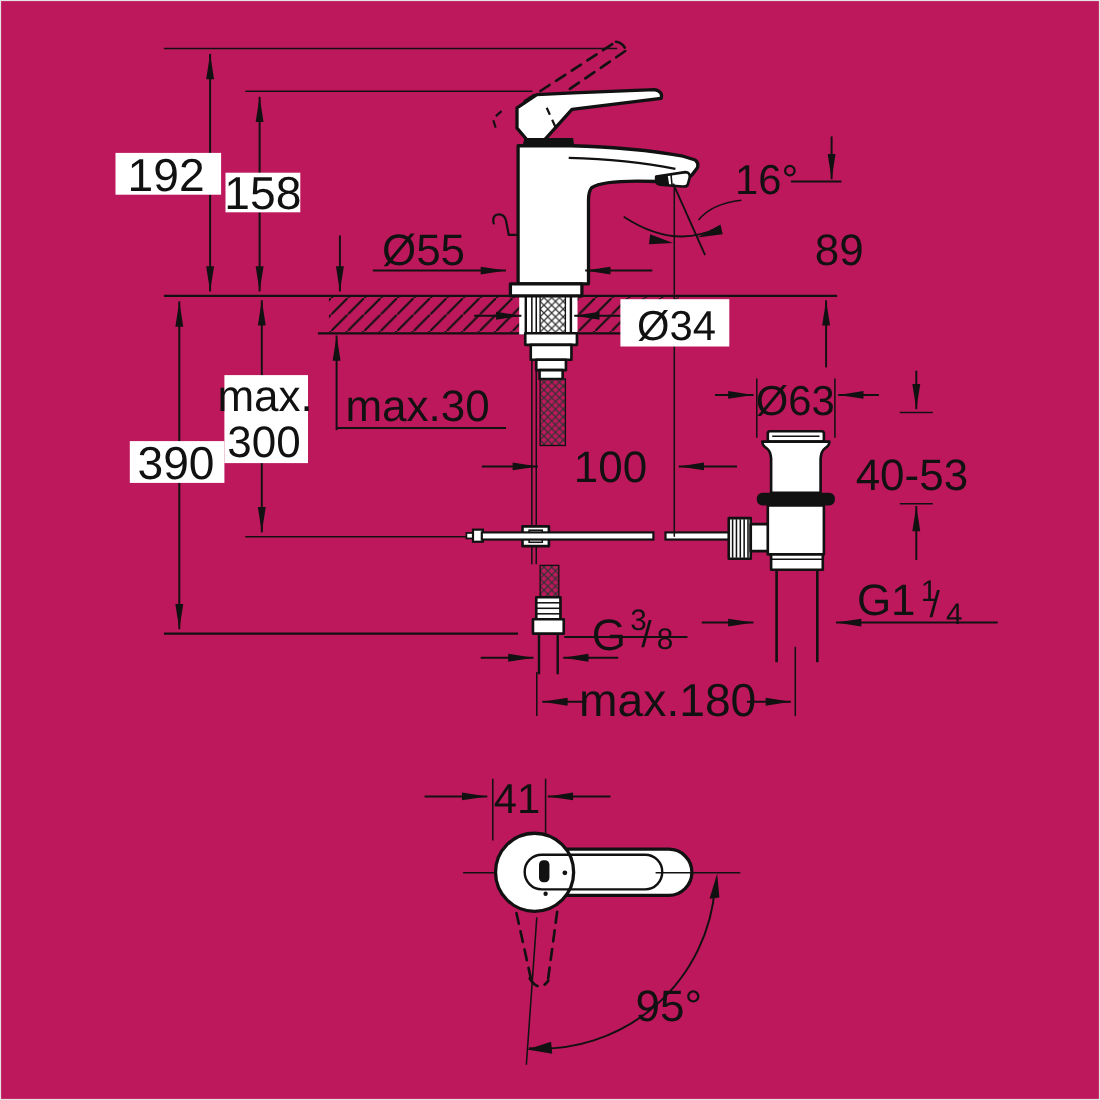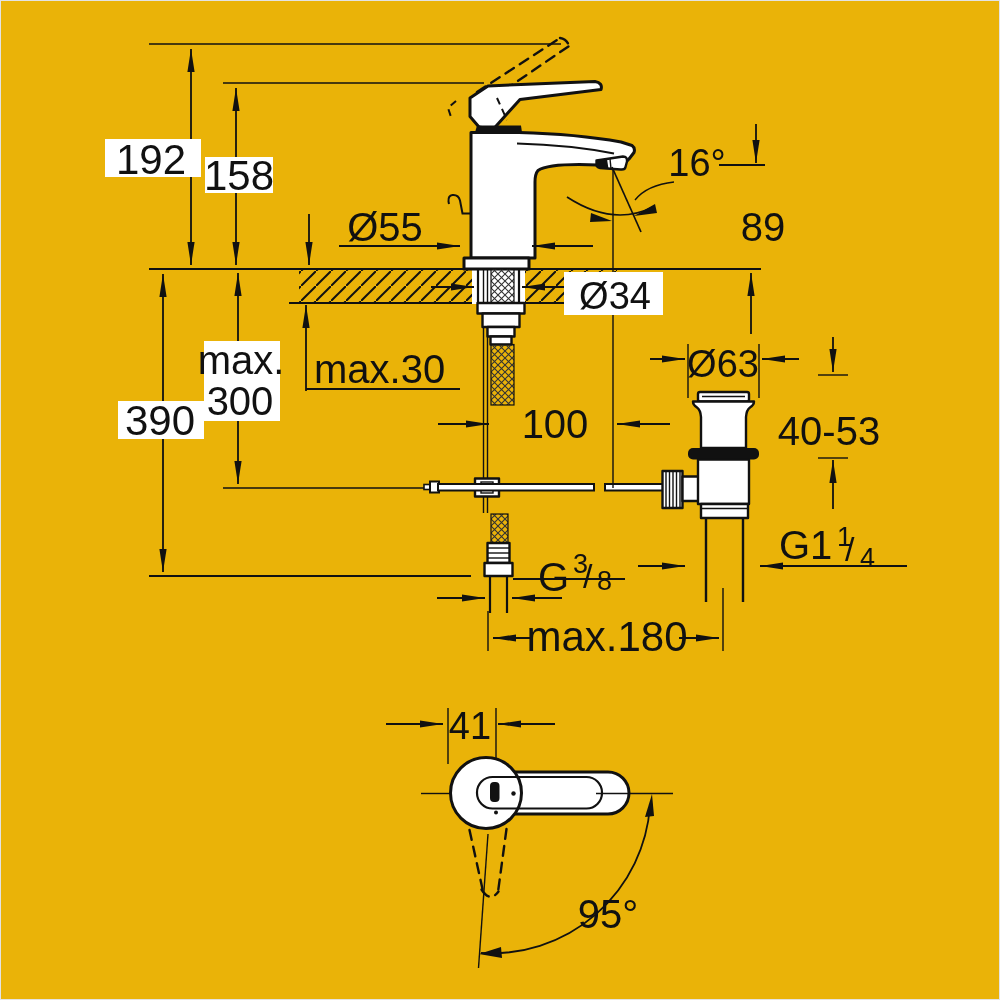"192" .canvas { background: #eab308 -> #be185d }
